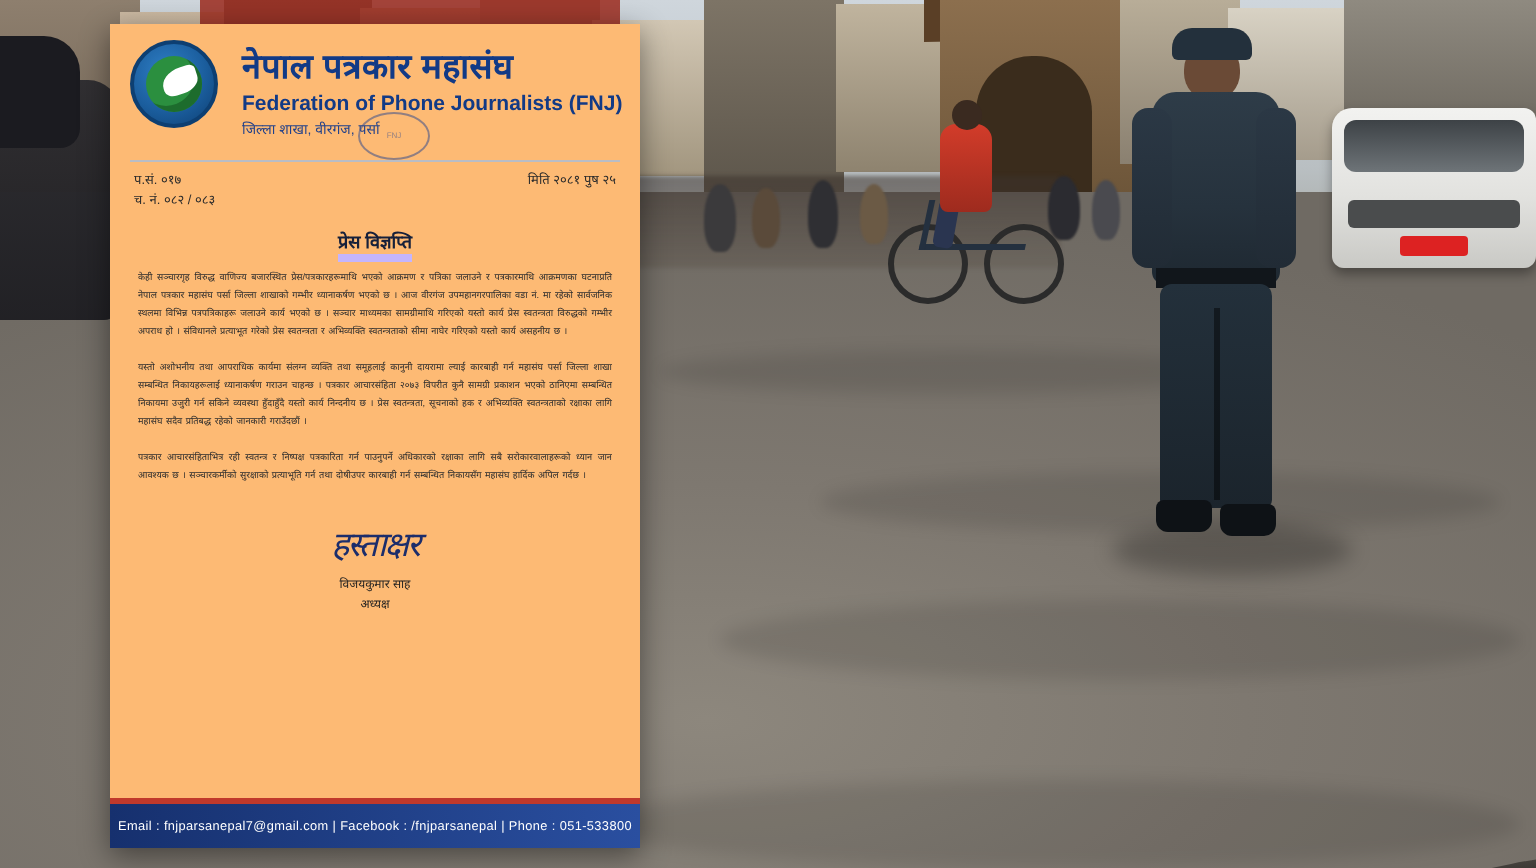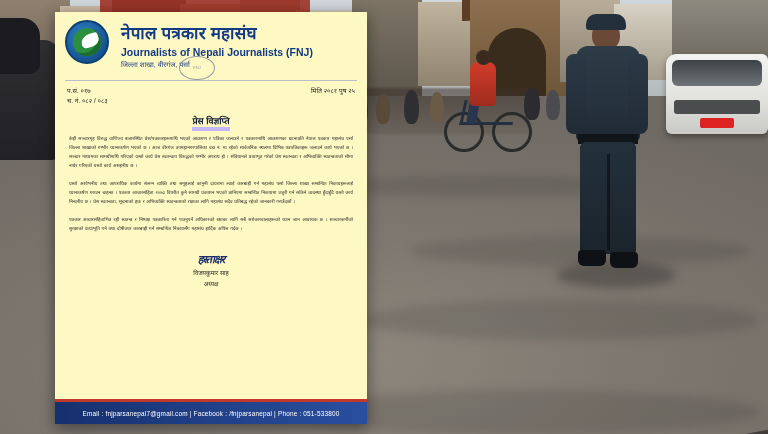"नेपाल पत्रकार महासंघ" .doc { background: #fef9c3 -> #fdba74; width: 312px -> 265px }
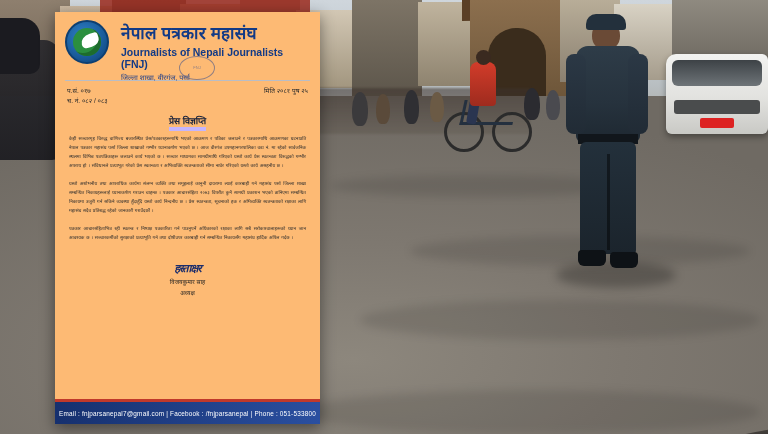"Journalists of Nepali Journalists (FNJ)" div.doc-title-en { text: Journalists of Nepali -> Federation of Phone }
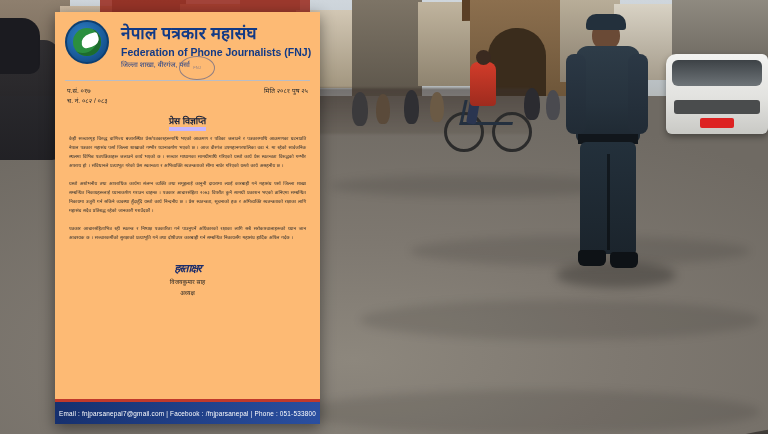"हस्ताक्षर" .sign .scribble { font-size: 11px -> 17px; font-weight: bold -> none }
